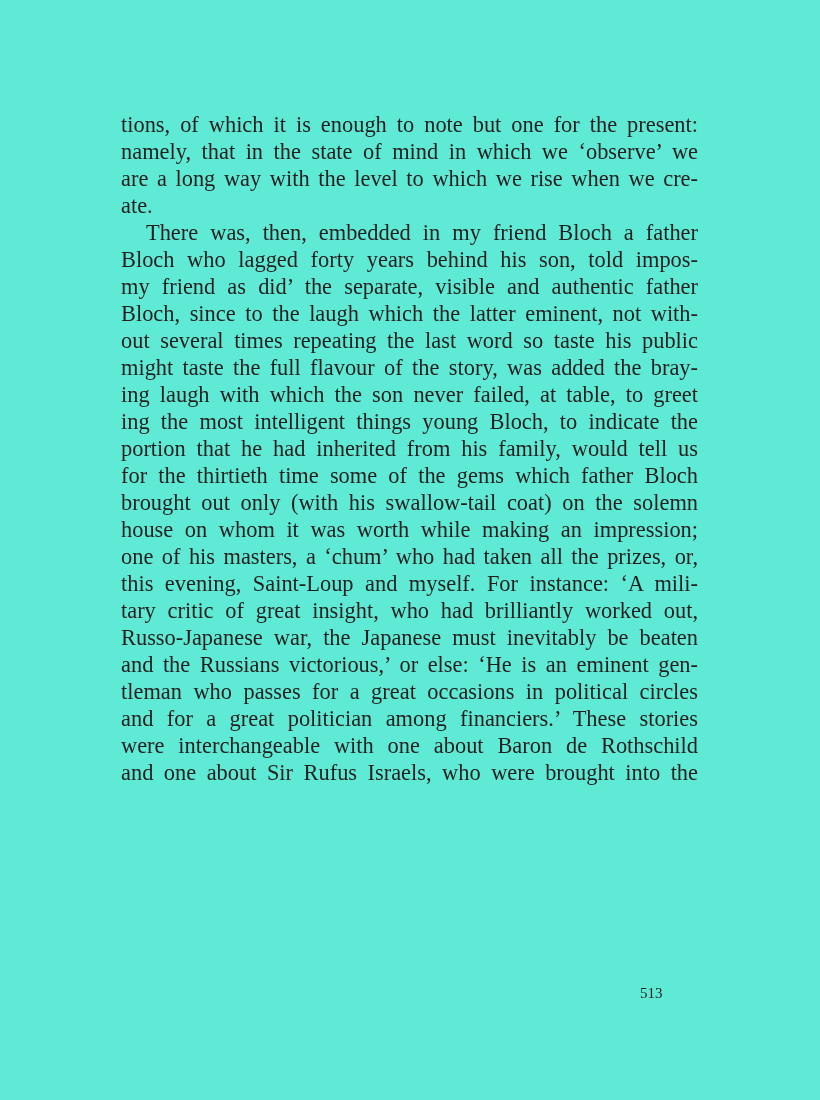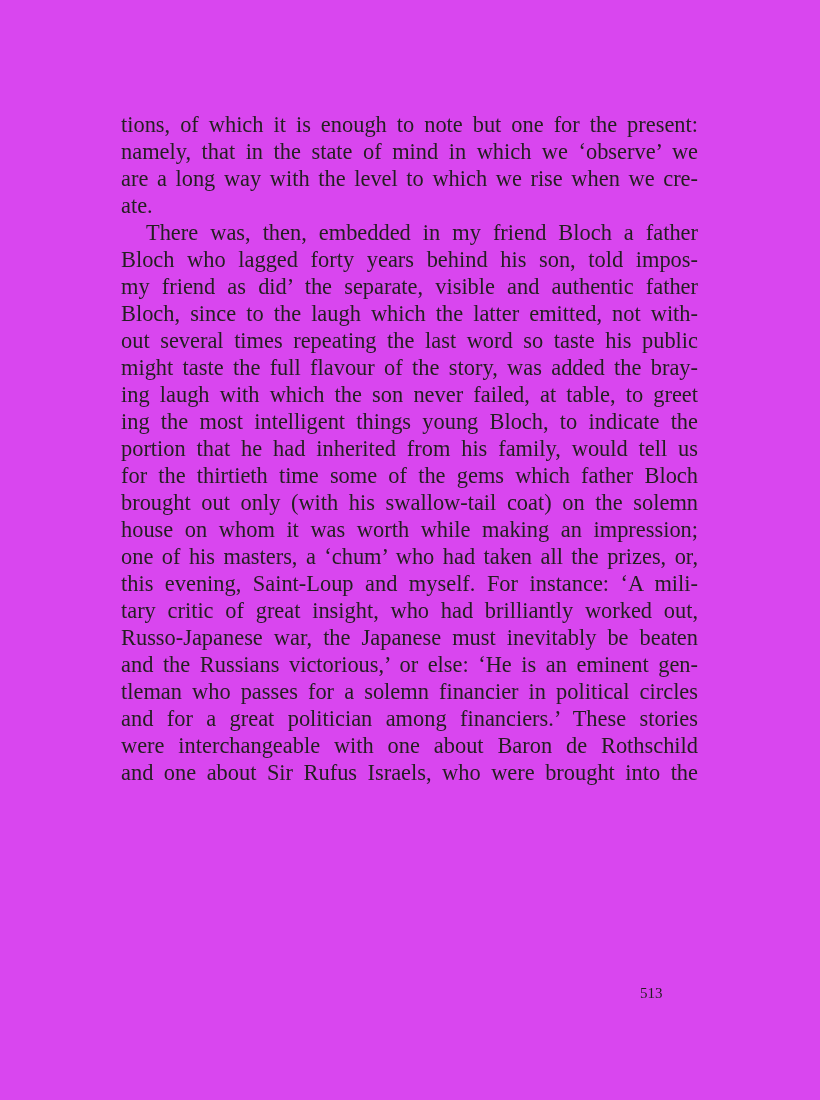"tions, of which it is" .page { background: #d946ef -> #5eead4 }
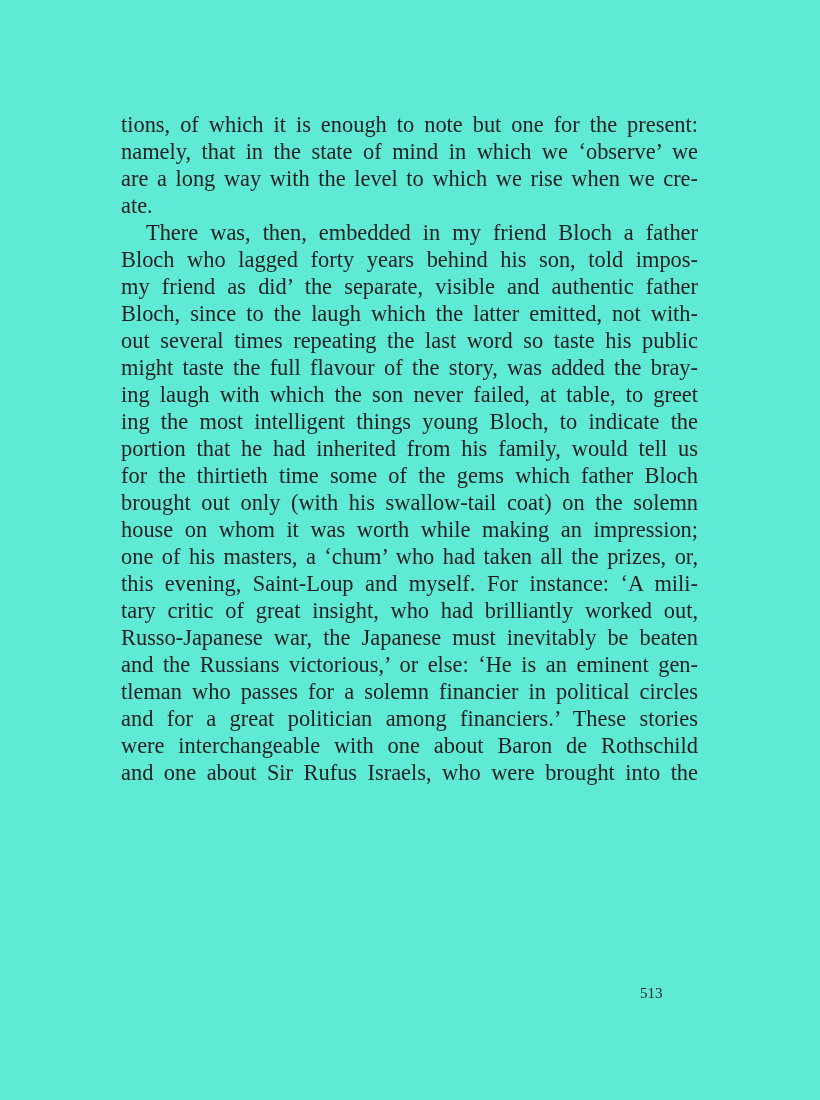"Bloch, since to the laugh" span.line { text: emitted -> eminent }
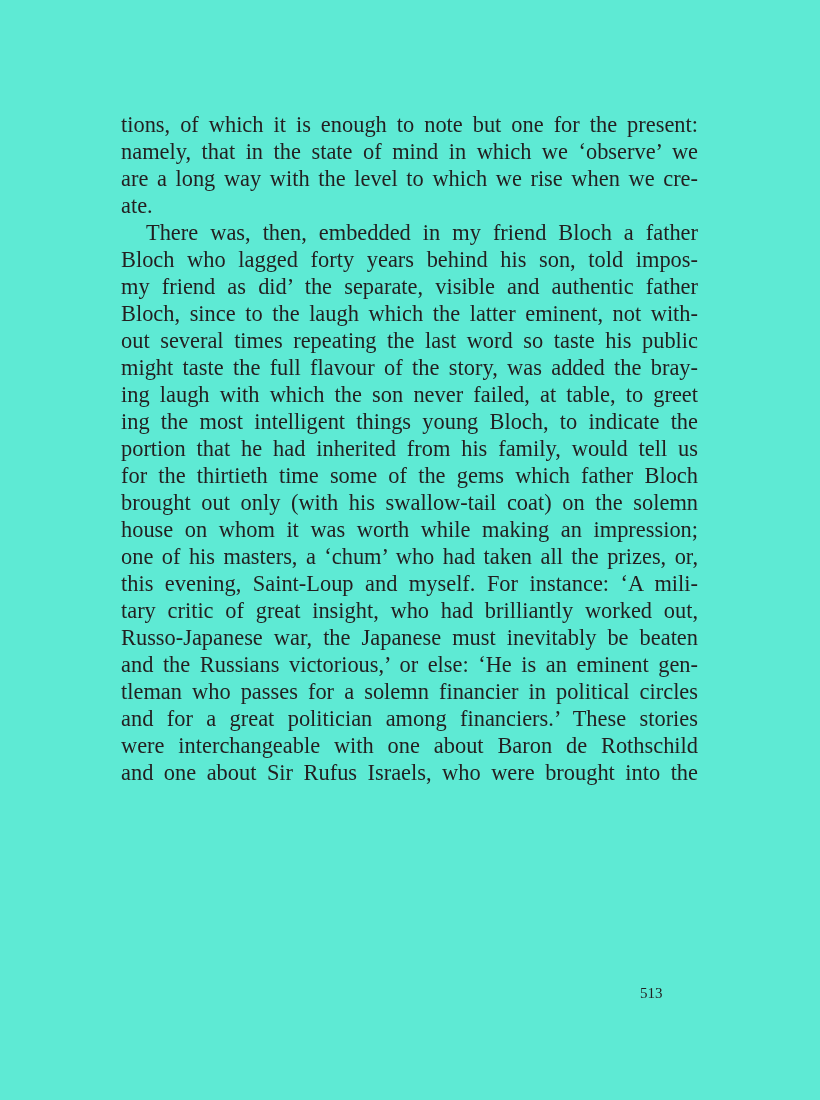"tleman who passes for a" span.line { text: solemn financier -> great occasions }
